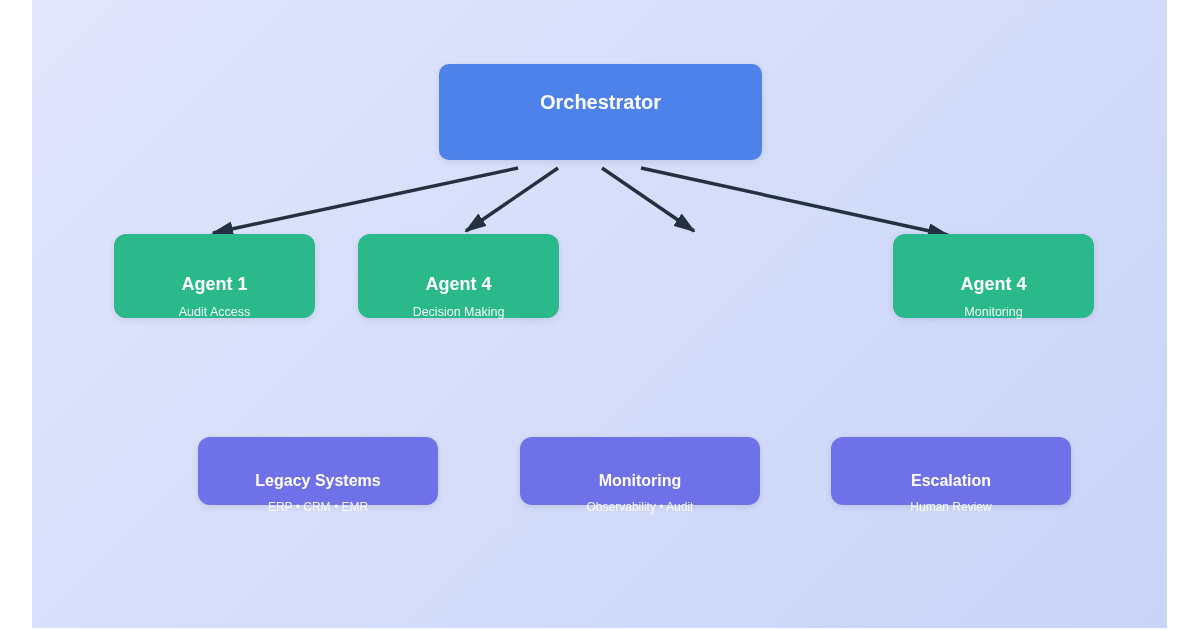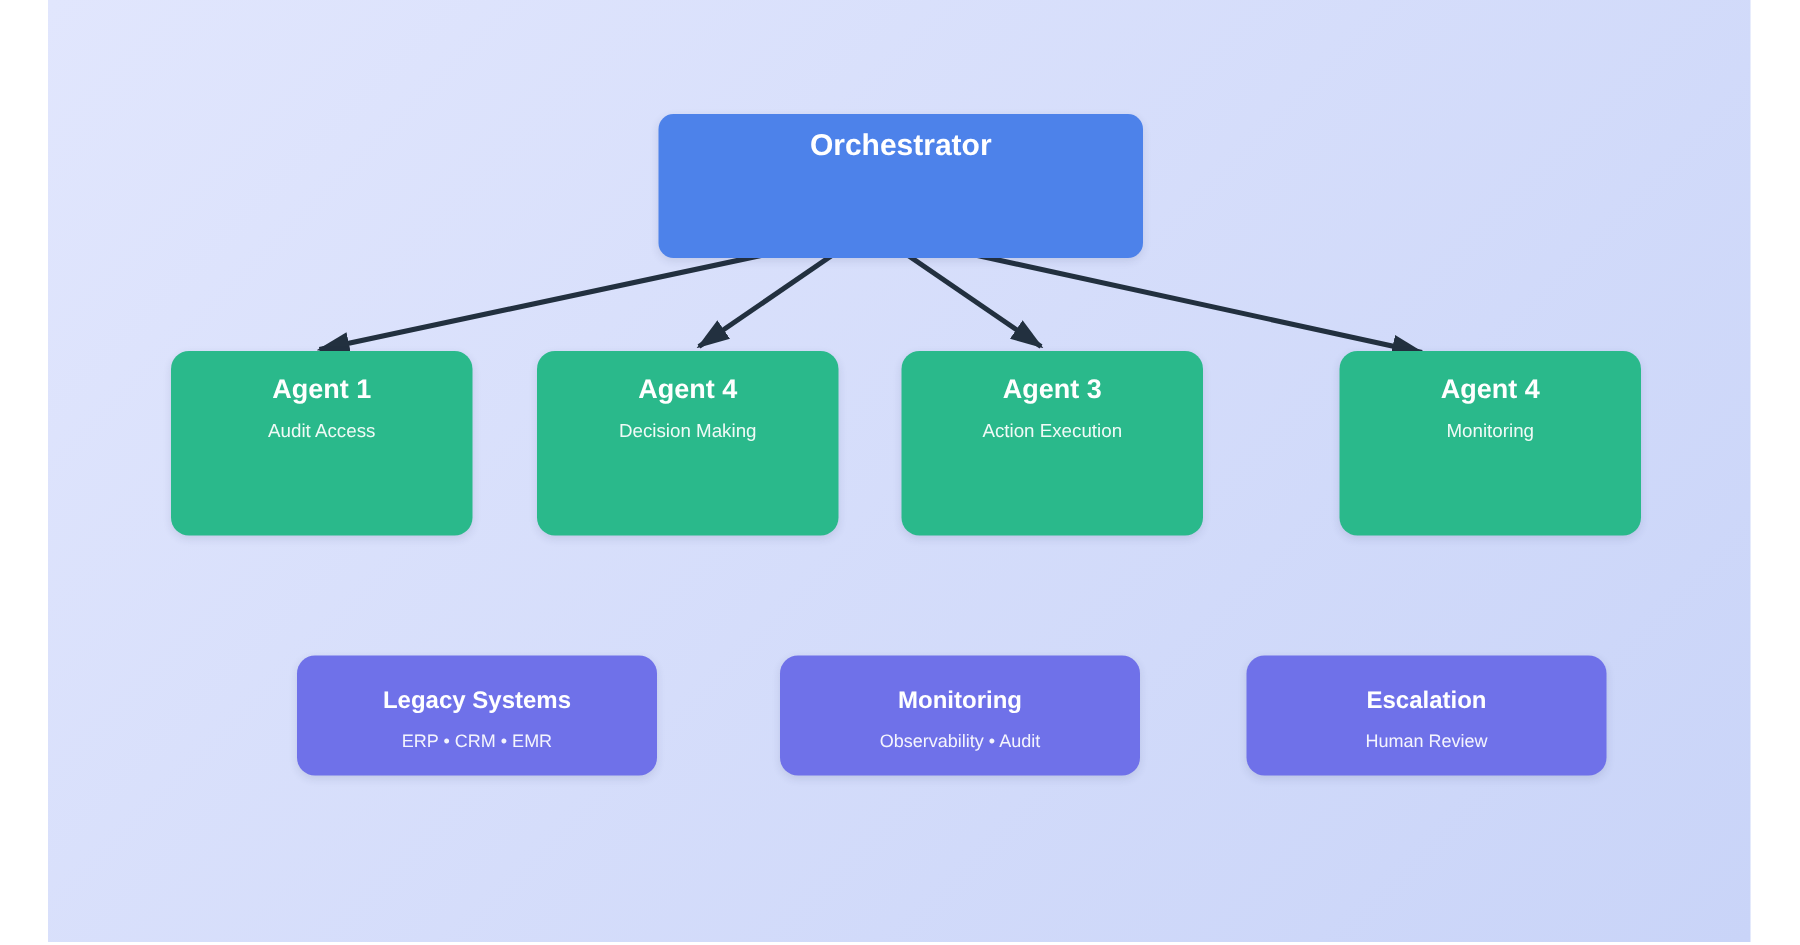"Orchestrator" .orchestrator { padding-top: 10px -> 27px; top: 76px -> 64px }
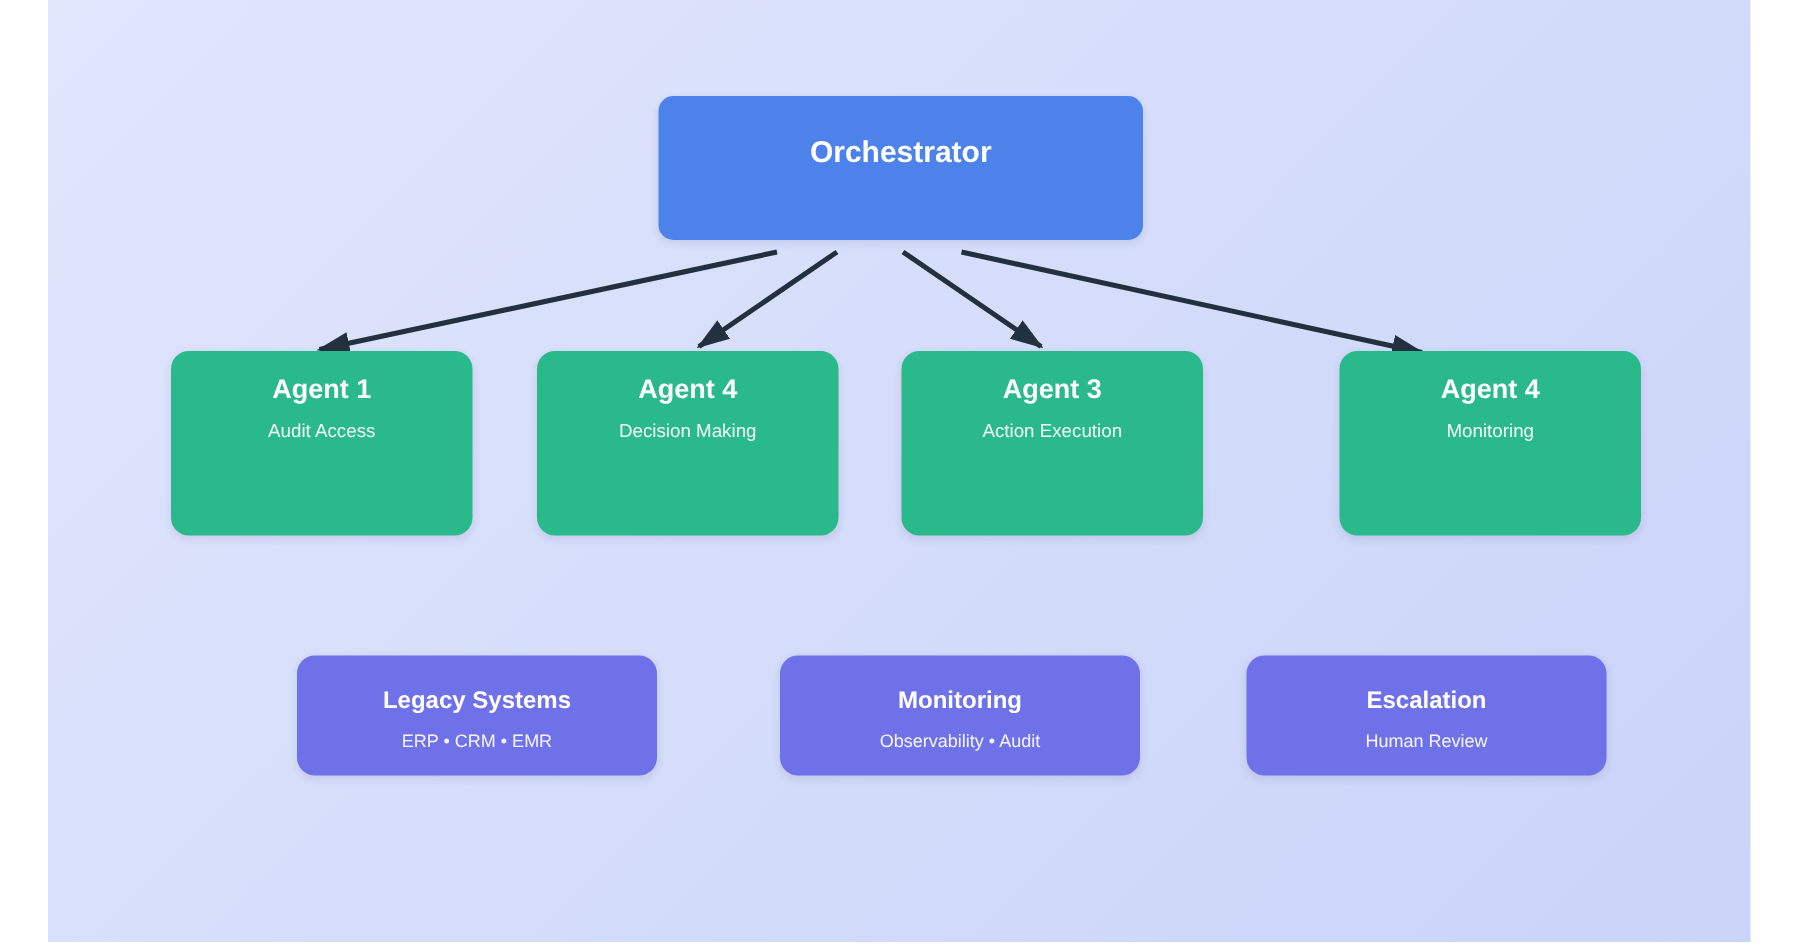"Agent 1" .agent { height: 123px -> 84px; padding-top: 15px -> 40px }
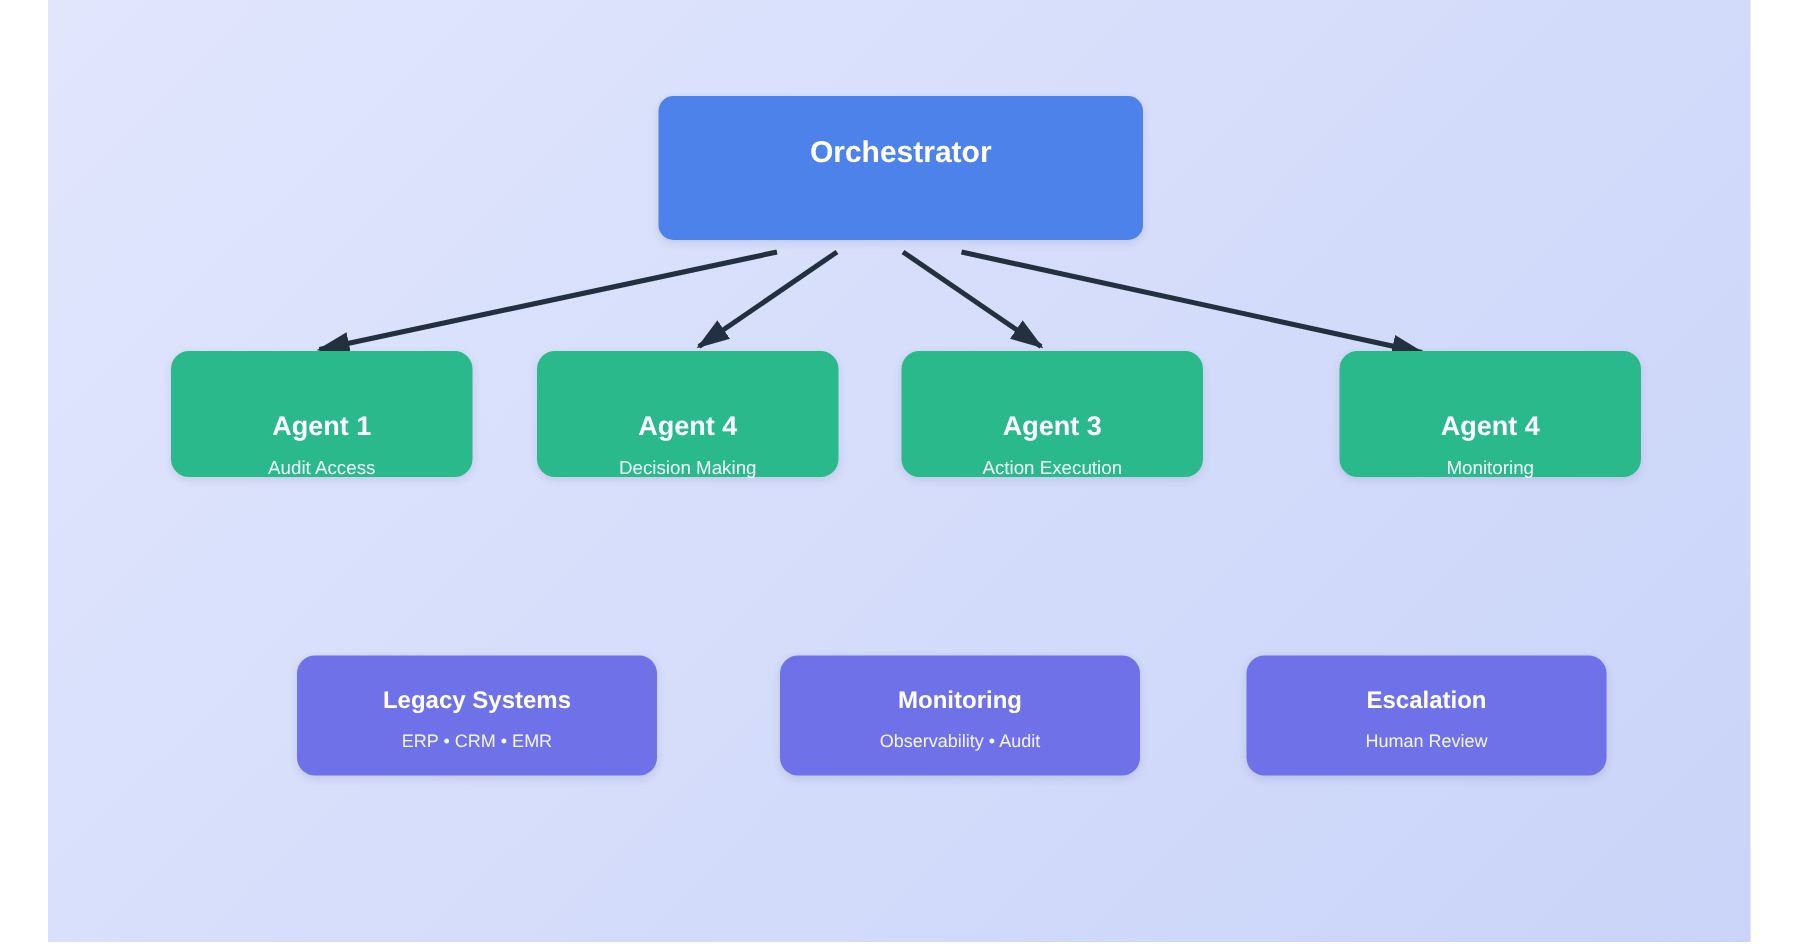"Agent 3" div.node { html: <div> <div>Agent 3</div> <div>Action Execution</div> </div> -> none }
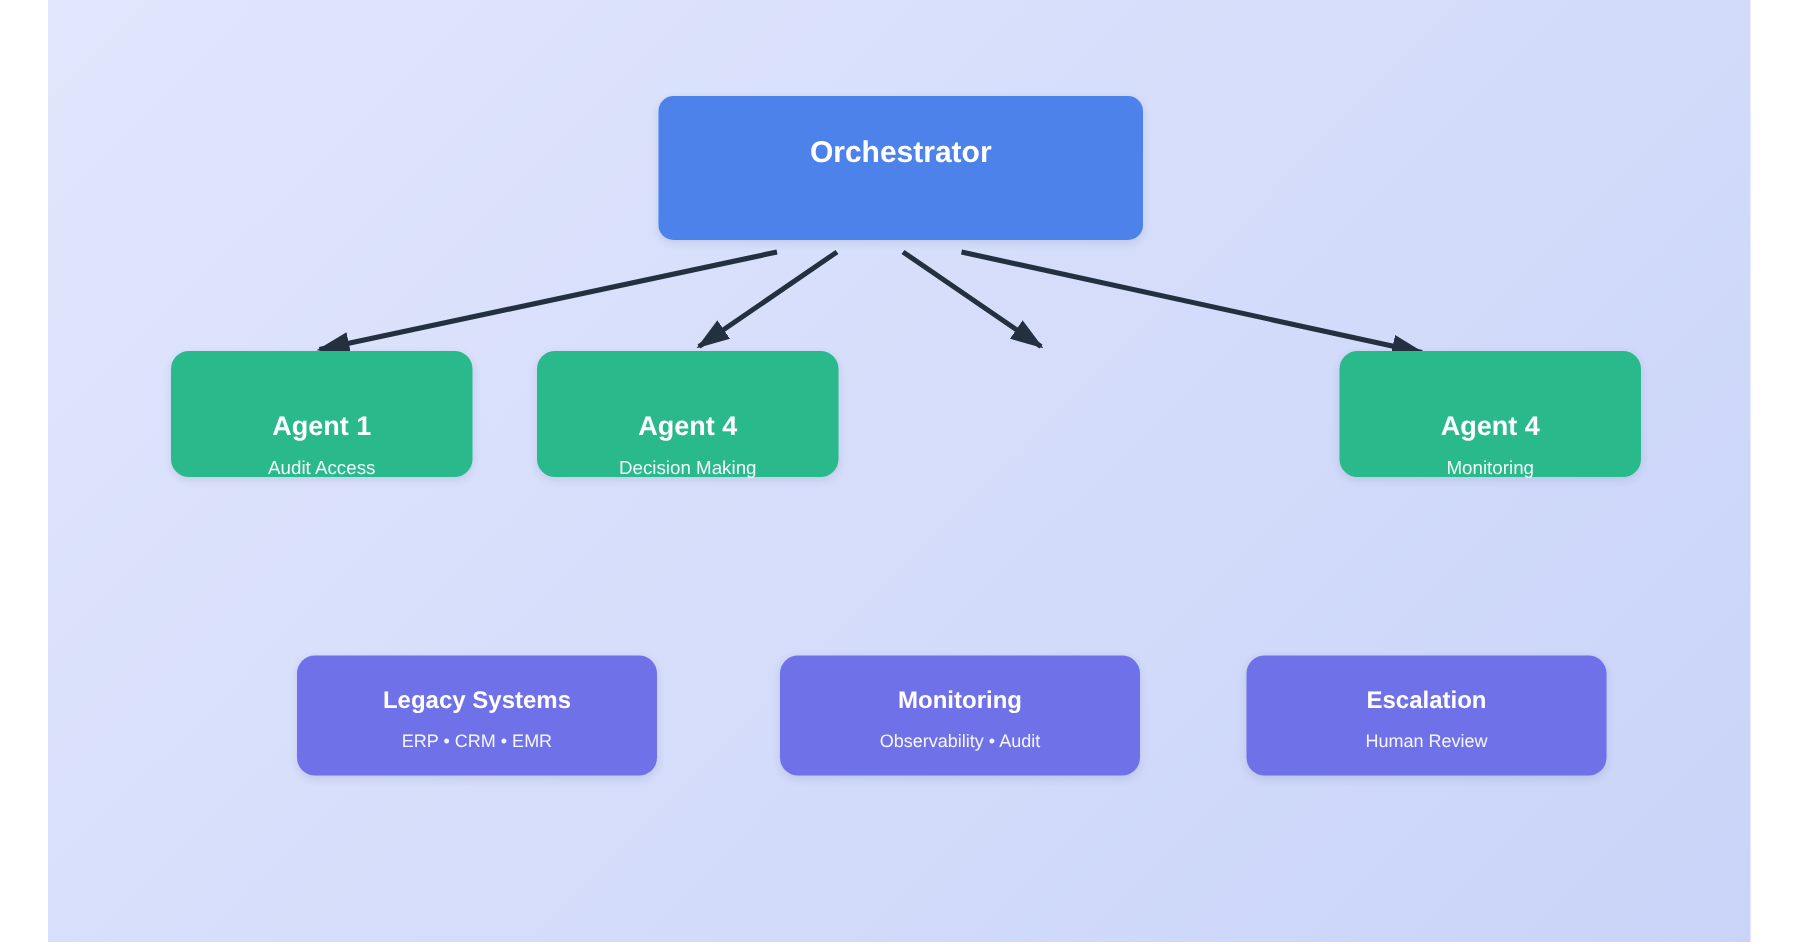"Legacy Systems" .integration { height: 80px -> 68px; padding-top: 22px -> 35px }
